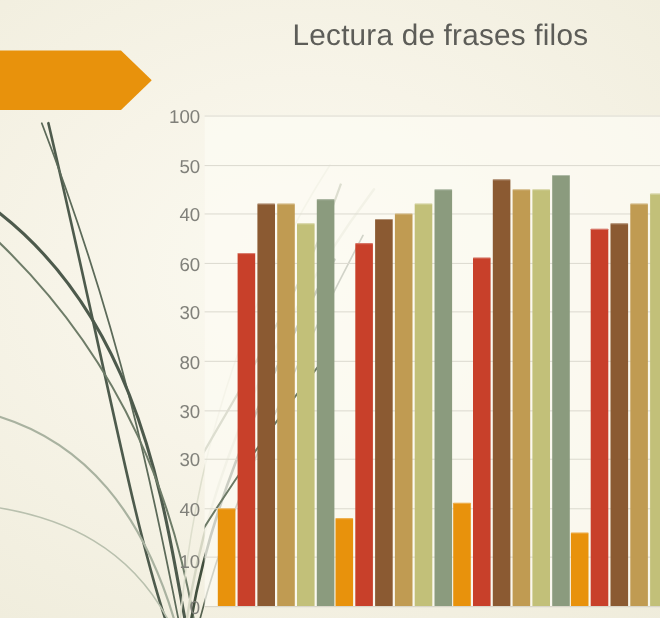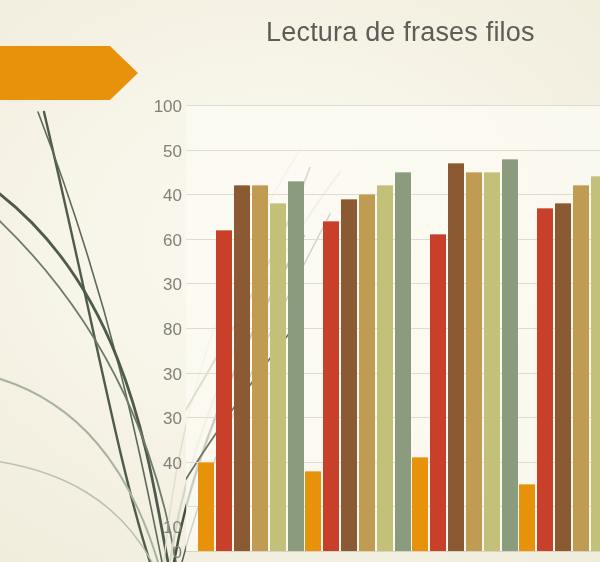"10" div.ytick { top: 414px -> 397px }
